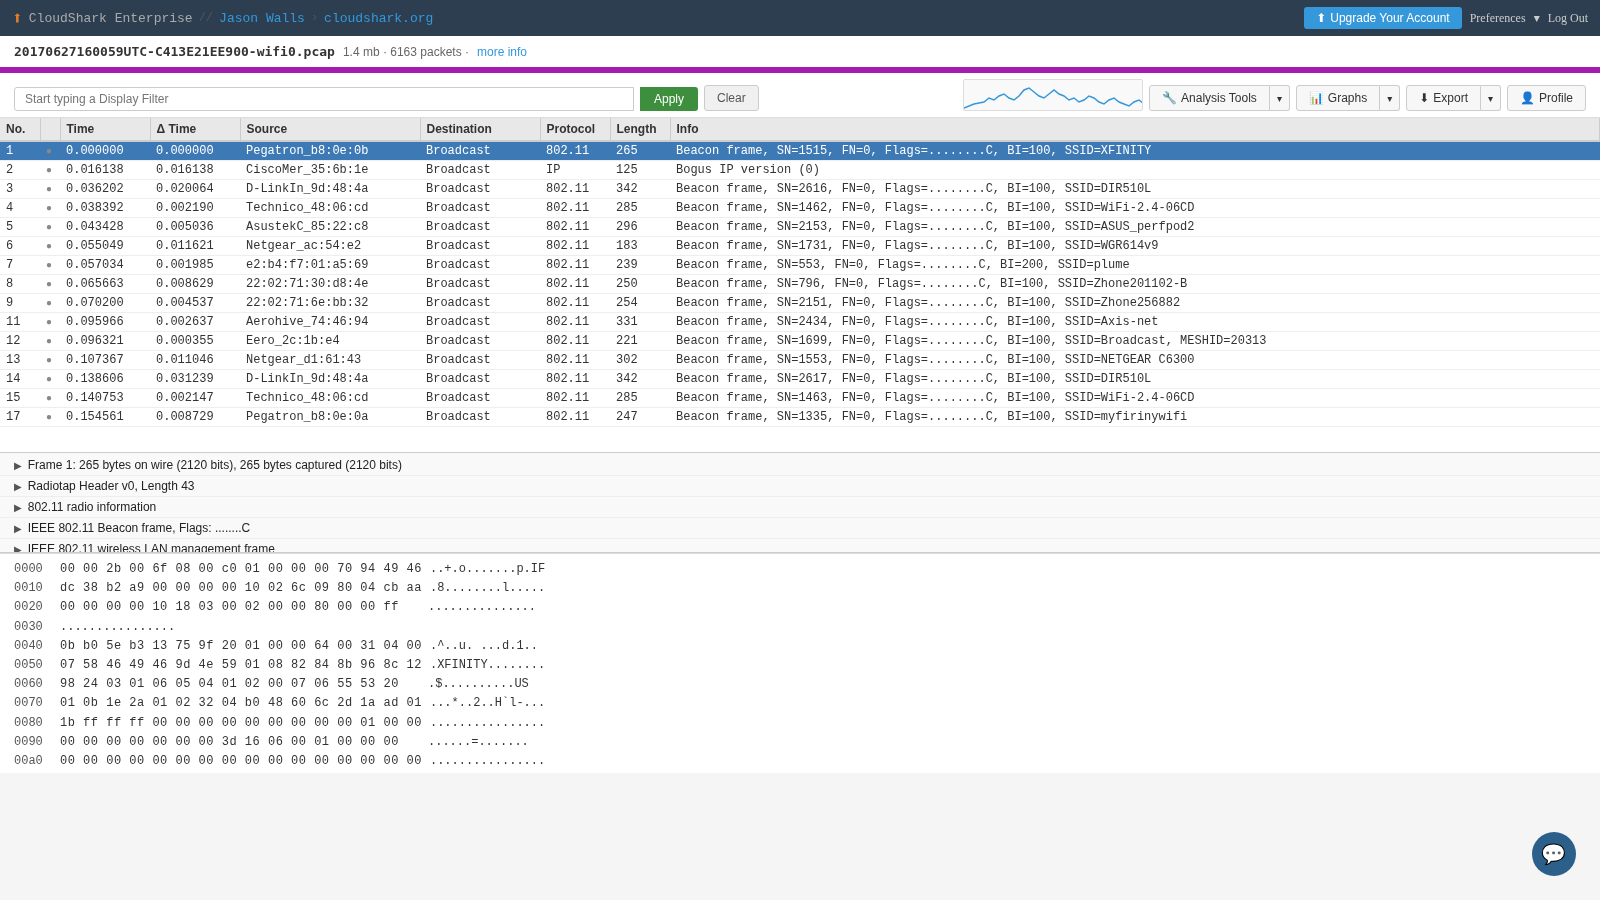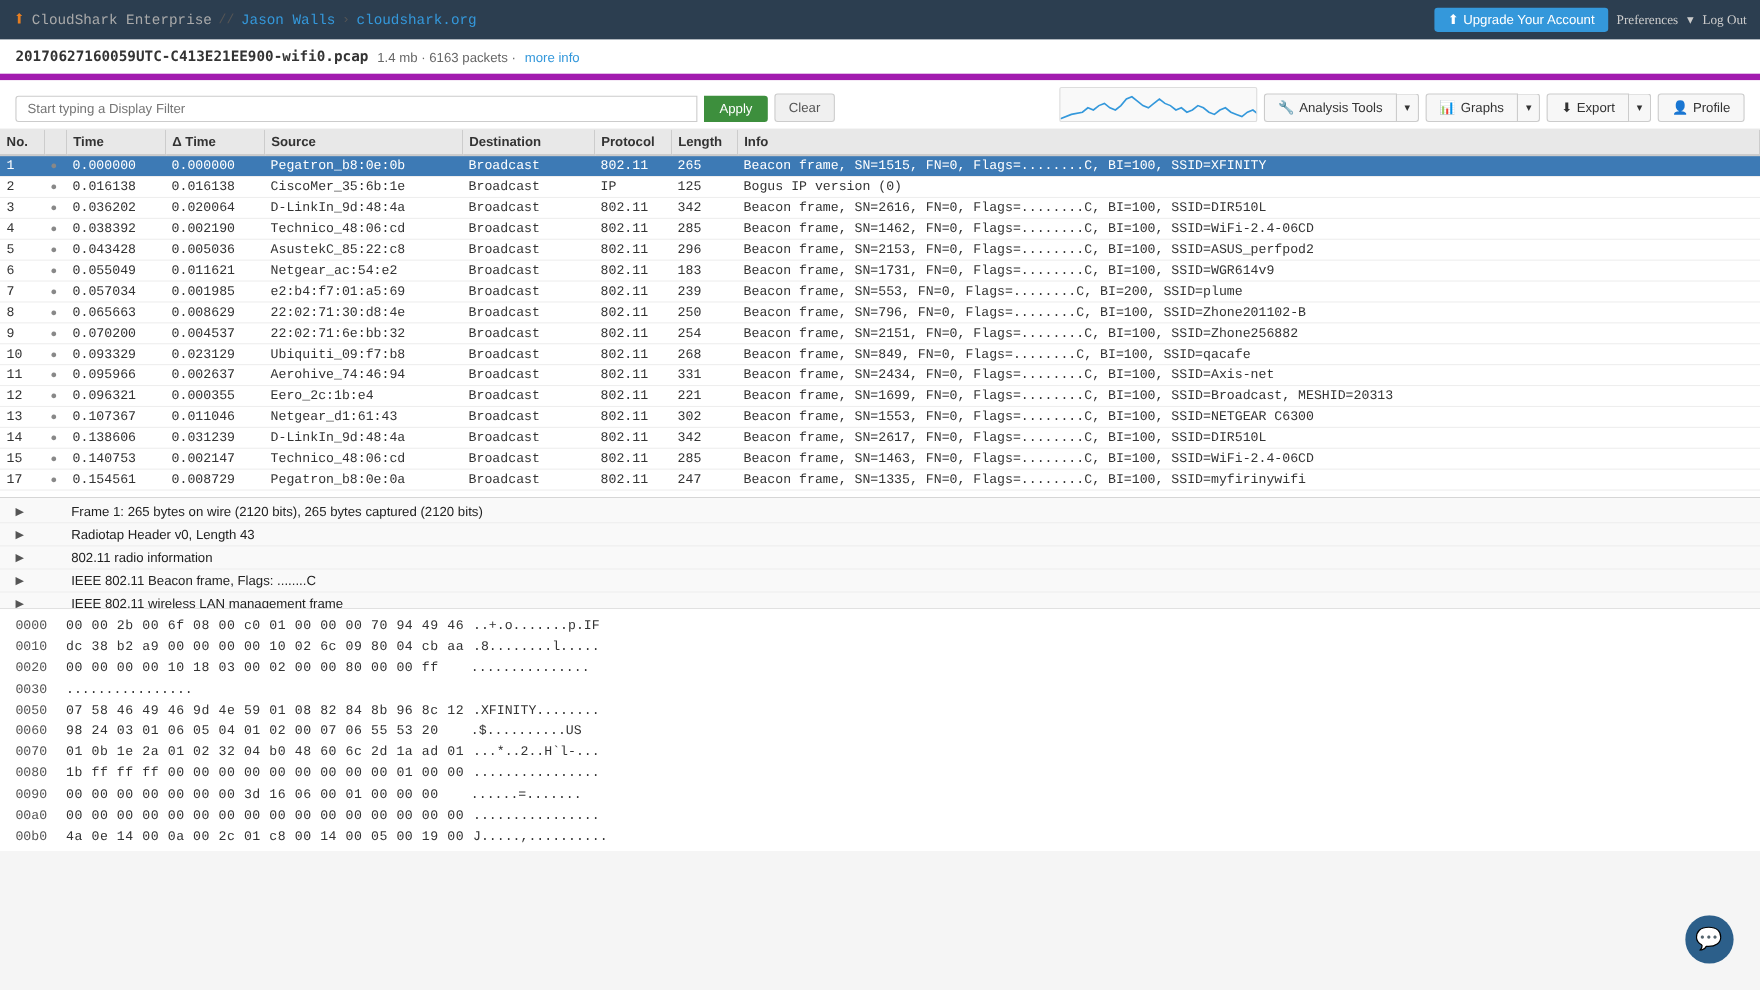"10" tr { html: <tr> <td>10</td> <td><span>●</span></td> <td>0.093329</td> <td>0.023129</td> <td>Ubiquiti_09:f7:b8</td> <td>Broadcast</td> <td>802.11</td> <td>268</td> <td>Beacon frame, SN=849, FN=0, Flags=........C, BI=100, SSID=qacafe</td> </tr> -> none }
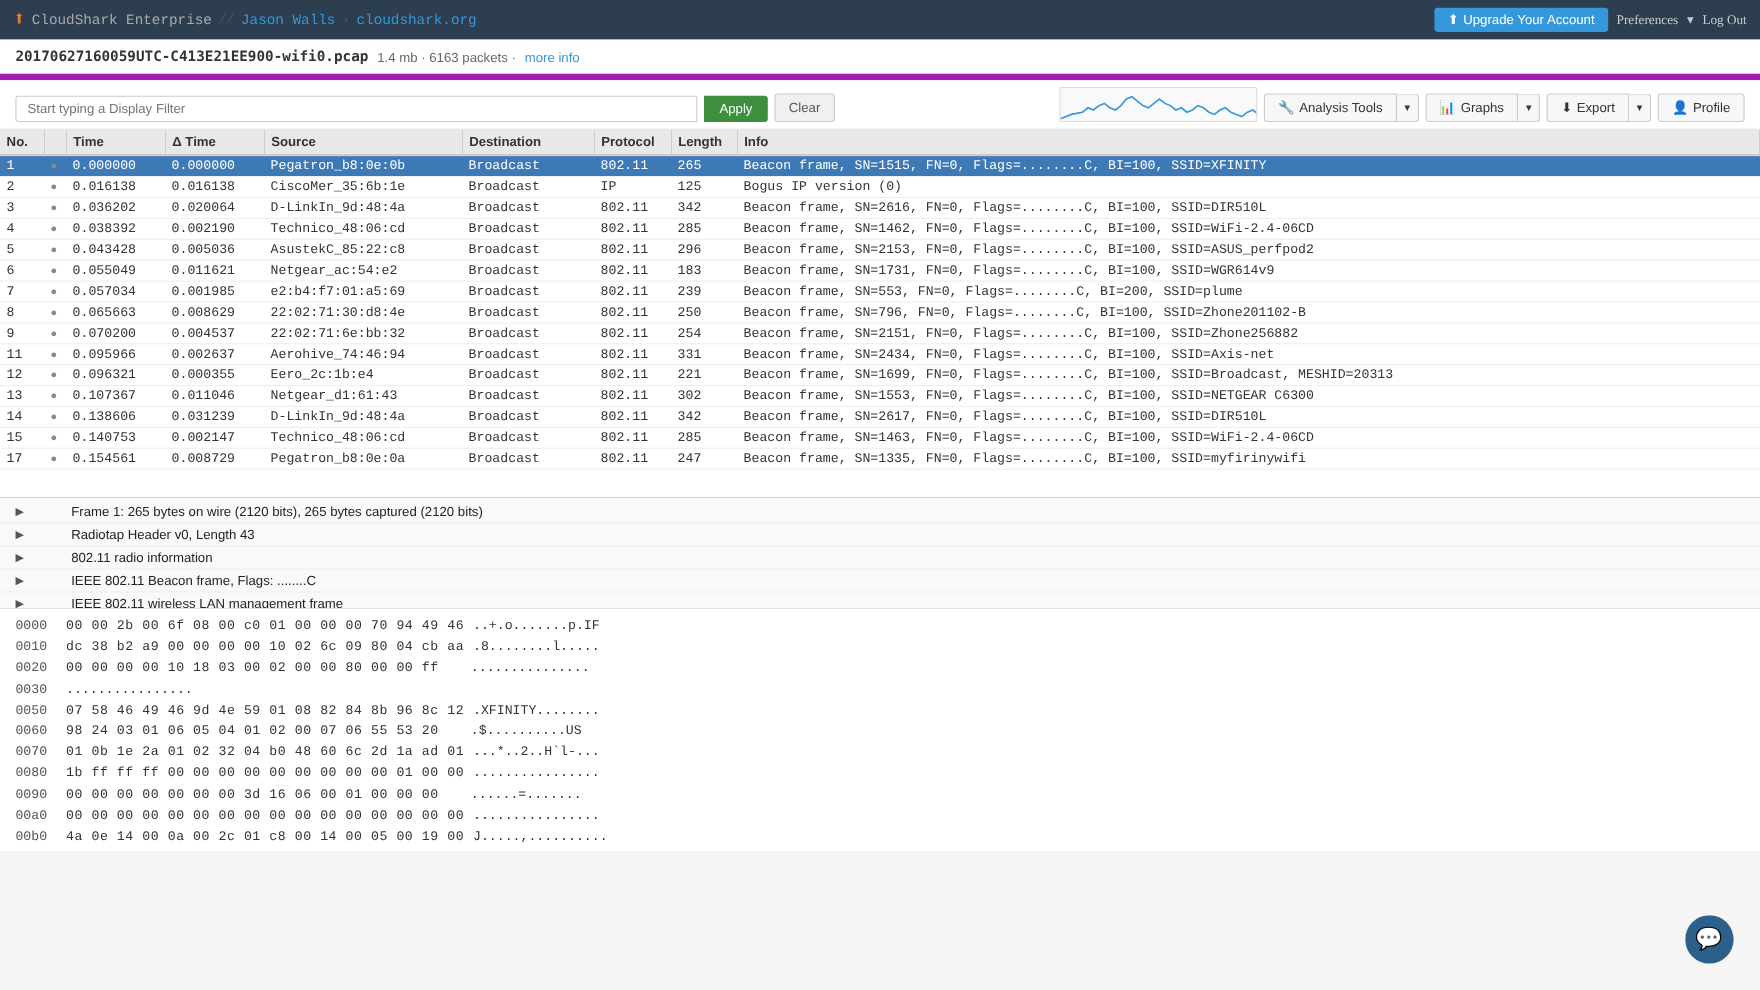"Frame 1: 265 bytes on" .detail-text { margin-left: 37px -> none }
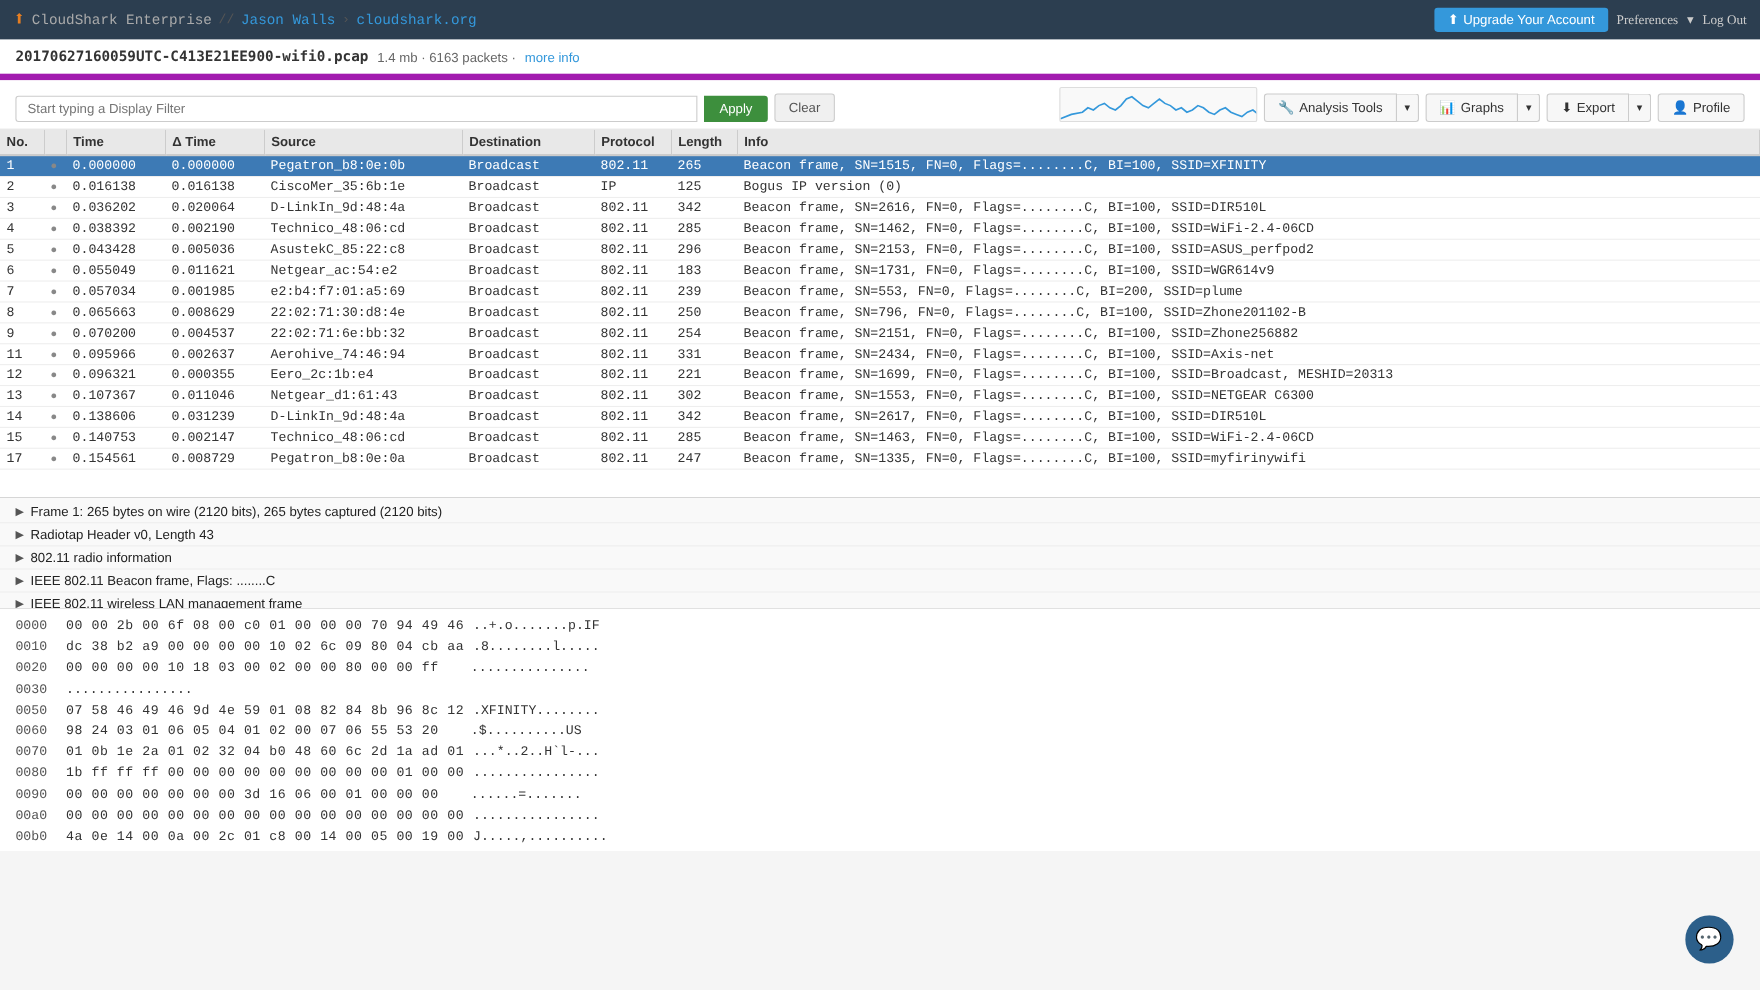"0040" div.hex-row { html: none -> <div> <span>0040</span> <span>0b b0 5e b3 13 75 9f 20 01 00 00 64 00 31 04 00</span> <span>.^..u. ...d.1..</span> </div> }
